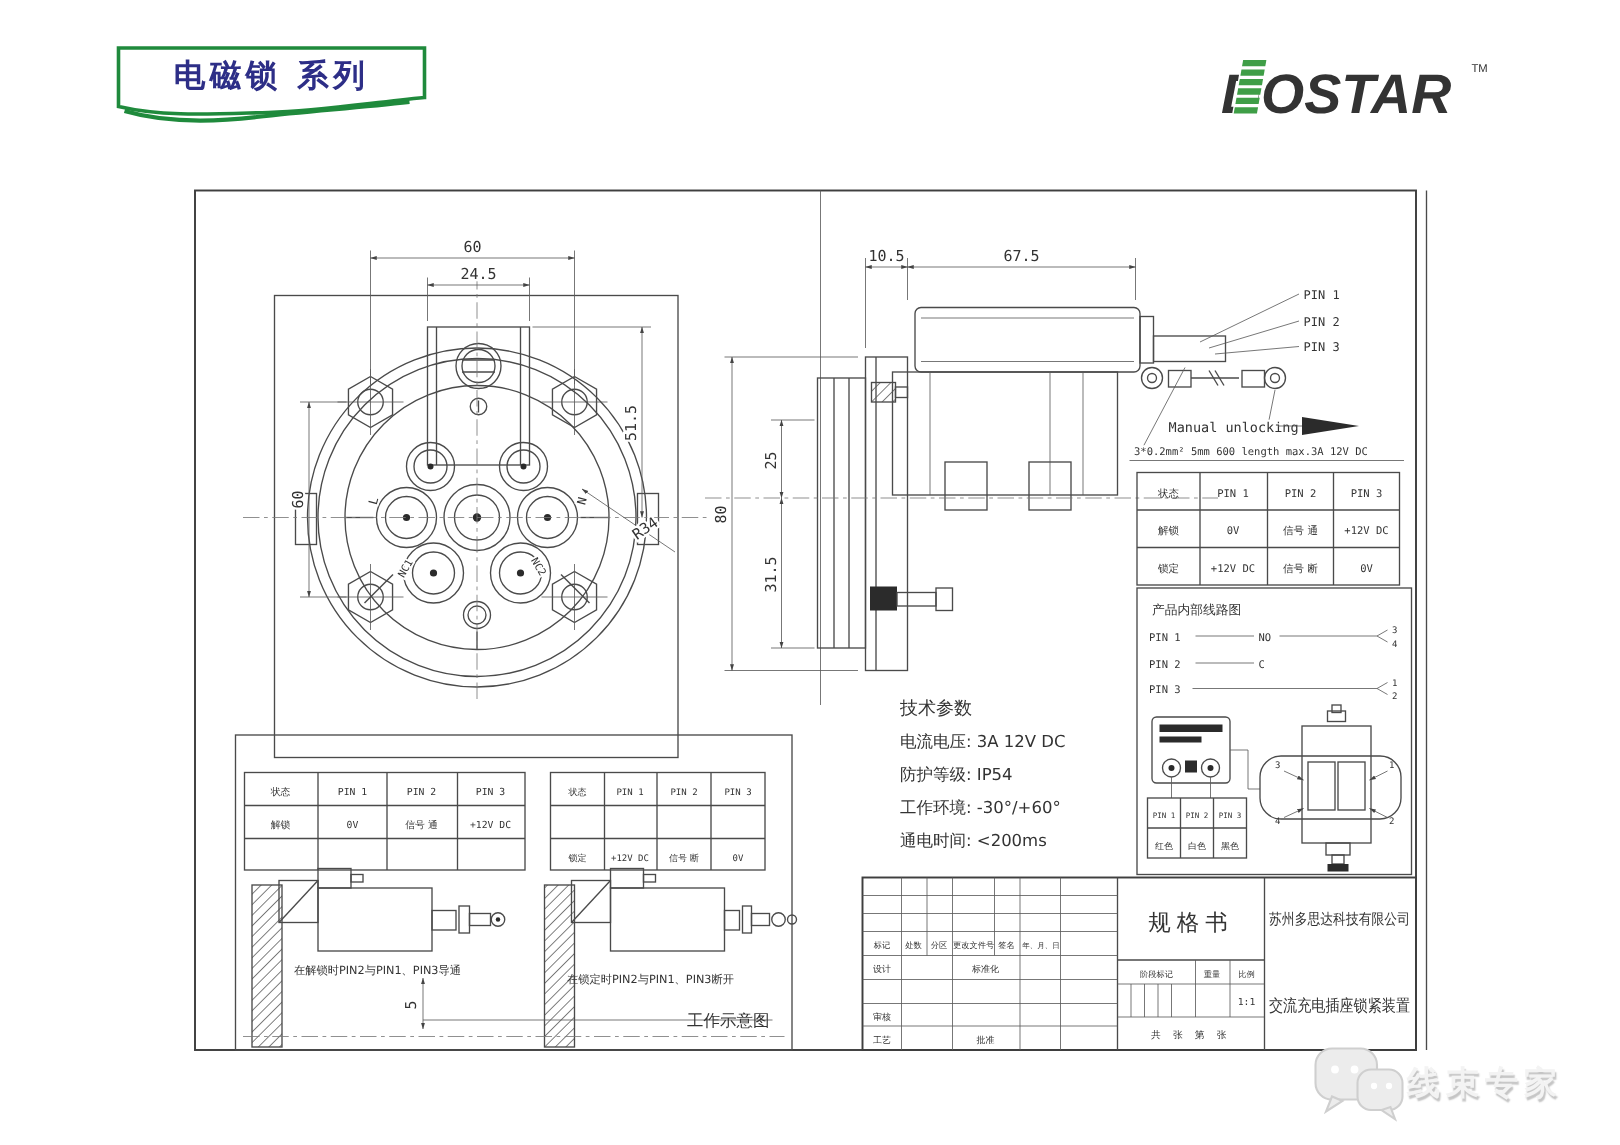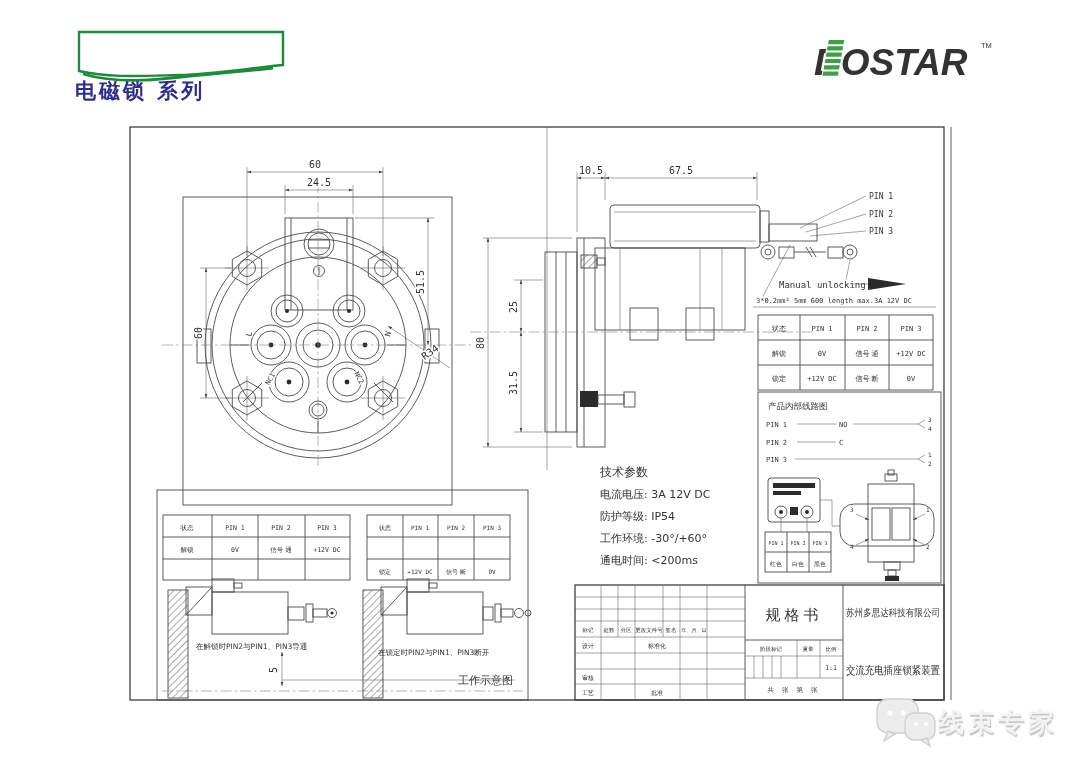"电磁锁 系列" .banner-text { margin-top: 41px -> none; text-align: left -> center }
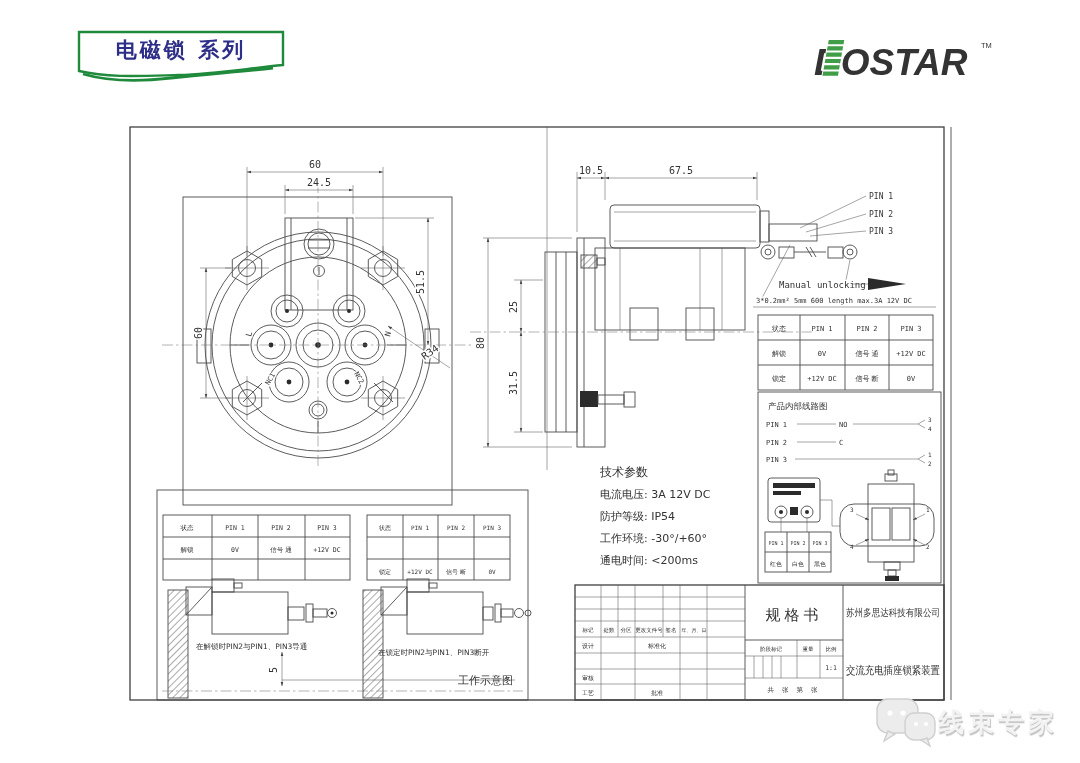"线束专家" .wm-text { font-size: 26px -> 22px }
